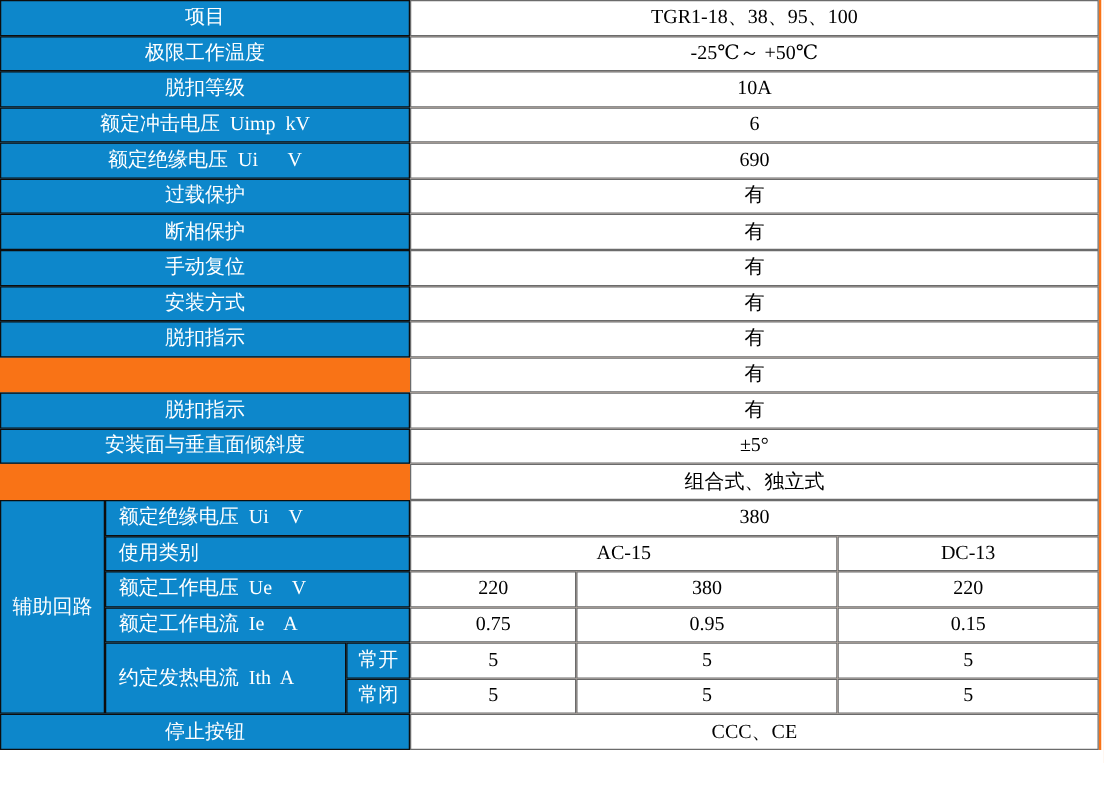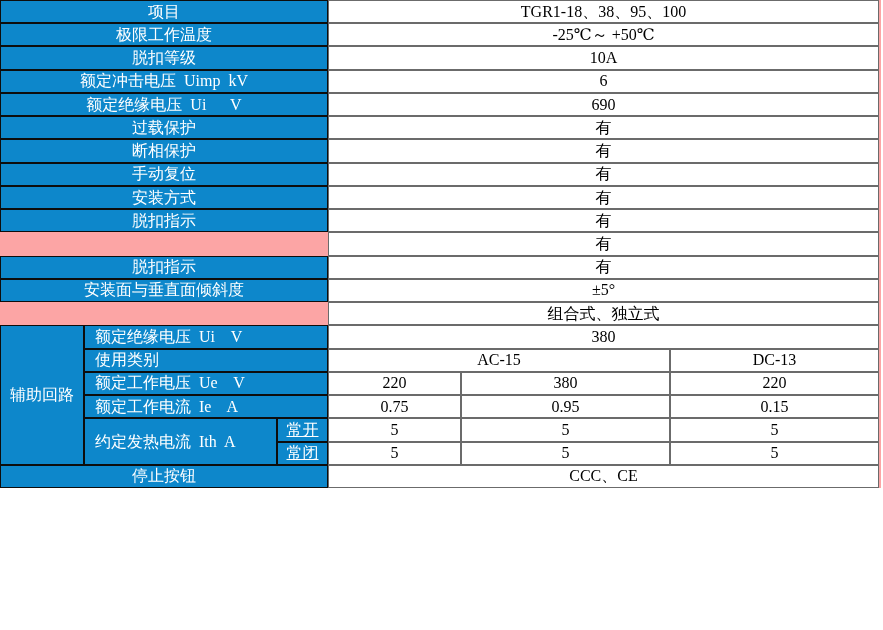"项目" .tbl { background: #fca5a5 -> #f97316; height: 488px -> 600px }
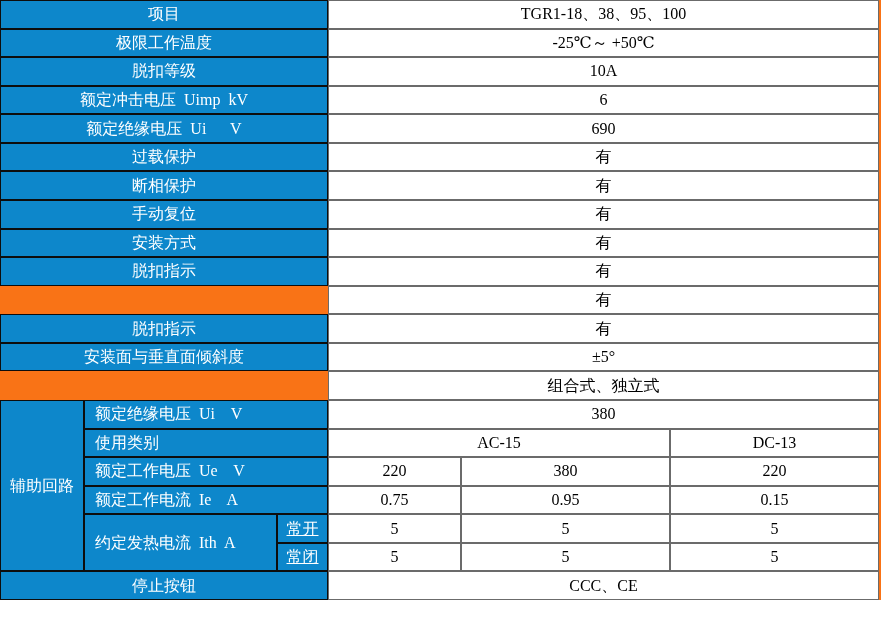"常开" .c-noc { text-decoration: underline -> none }
